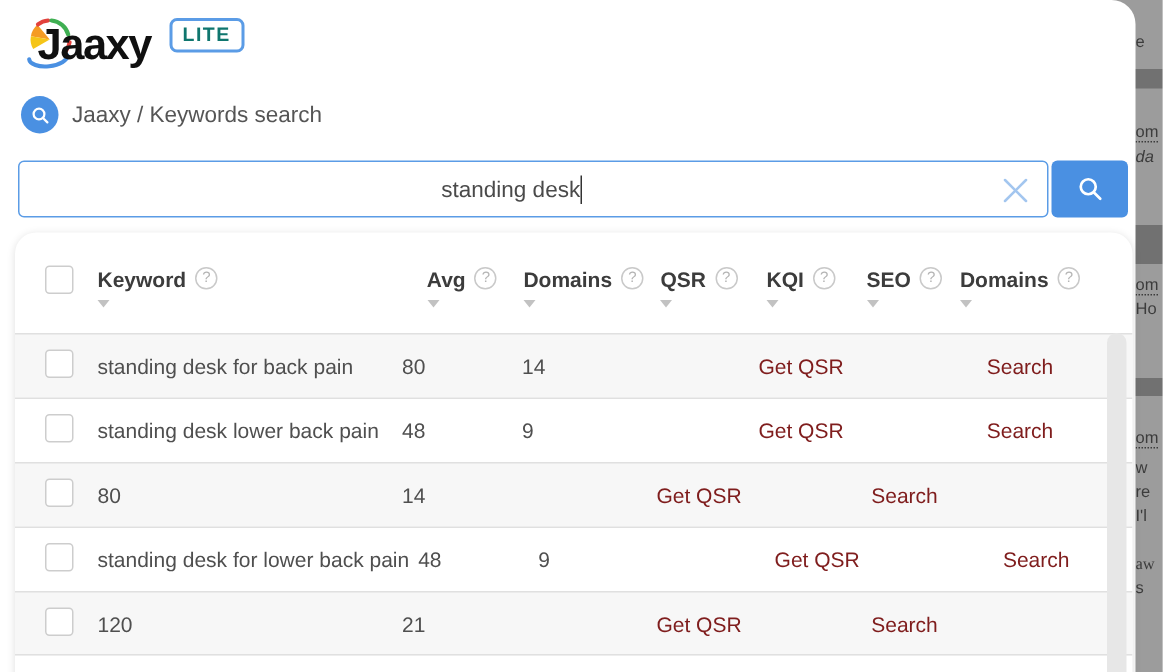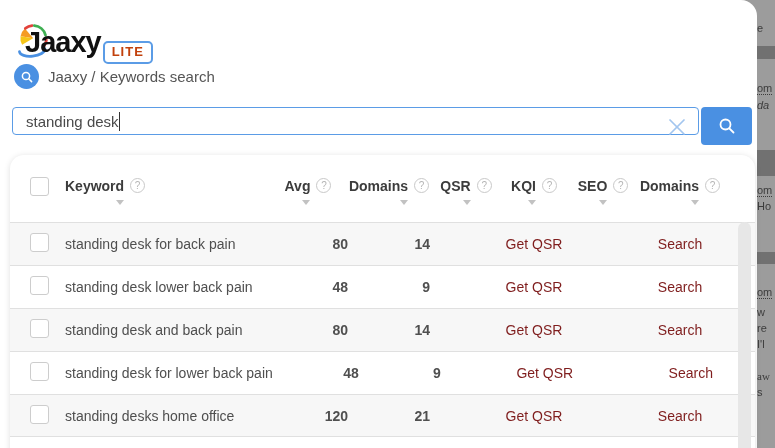"Jaaxy" .logo-row { align-items: flex-end -> flex-start; top: 20px -> 8px }
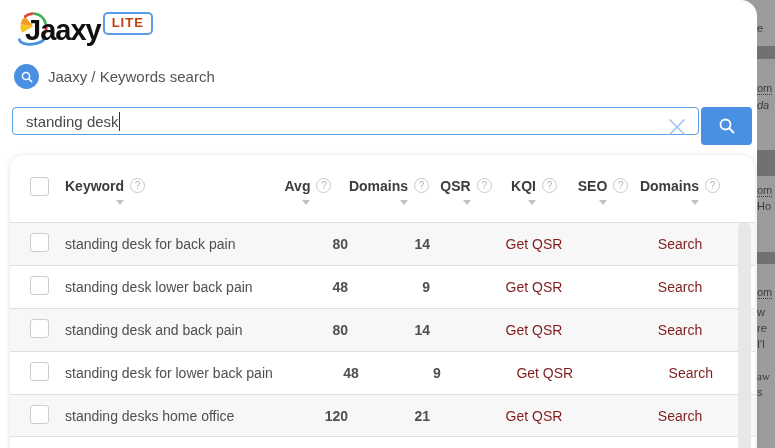"LITE" .lite-badge { color: #c2410c -> #0f766e; margin-left: 2px -> 12px }
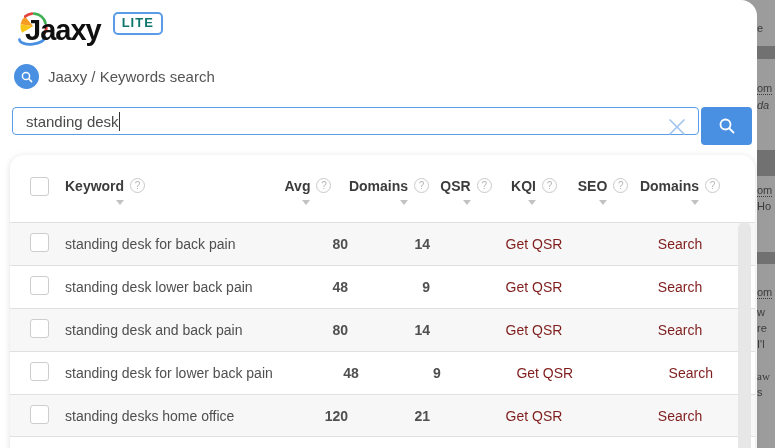"standing desk" .search-box { height: 28px -> 38px; justify-content: none -> center }
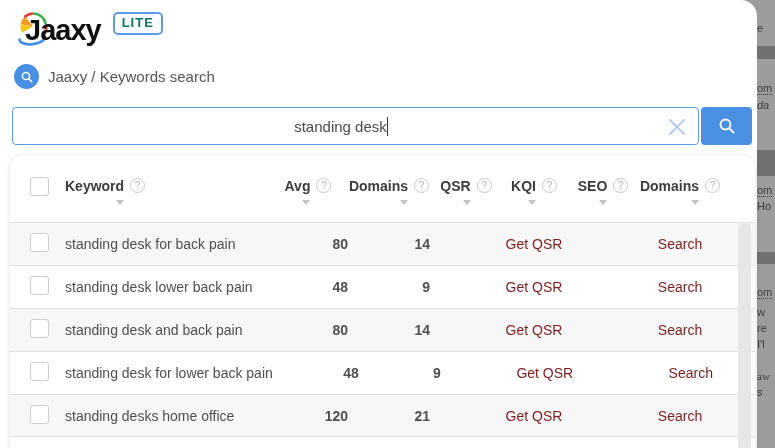"Keyword" .h-stack { align-items: flex-end -> flex-start }
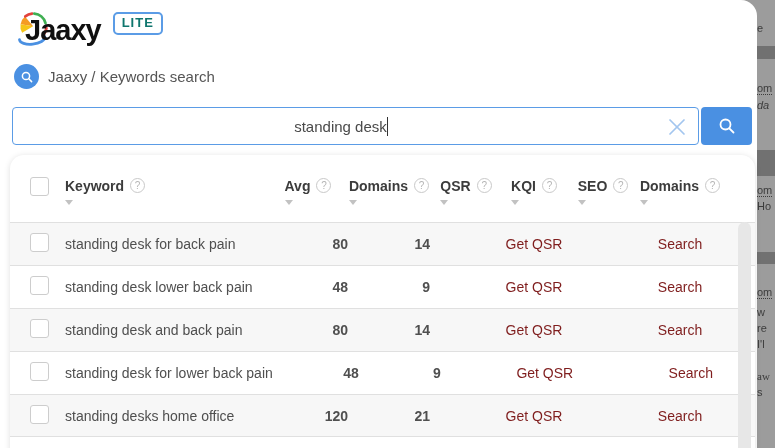"80" .cell-num { font-weight: bold -> none; text-align: right -> left }
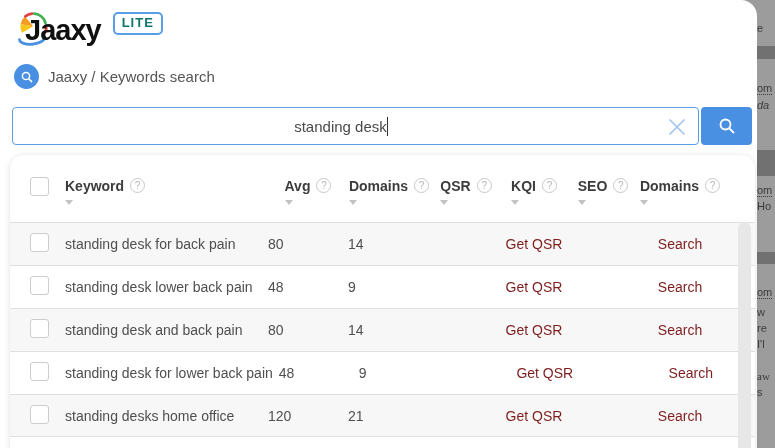"standing desk and back pain" div.cell-kw { html: <div>standing desk and back pain</div> -> none }
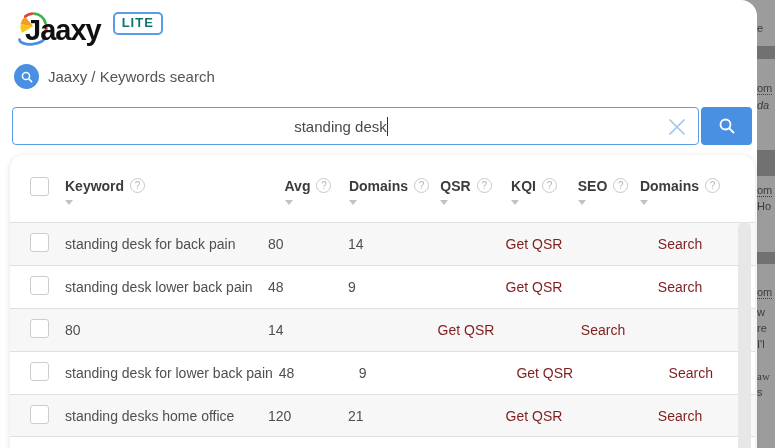"standing desks home office" div.cell-kw { html: <div>standing desks home office</div> -> none }
